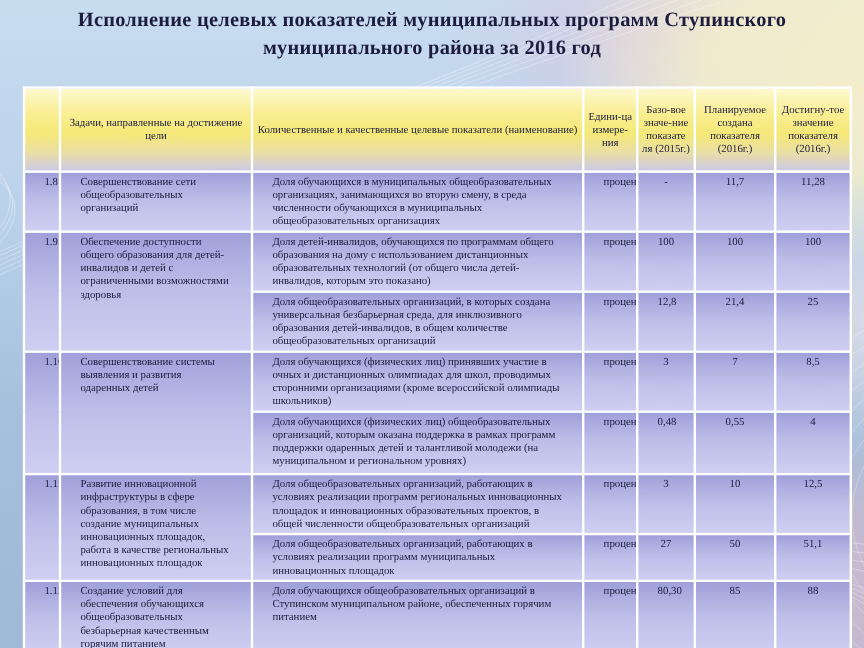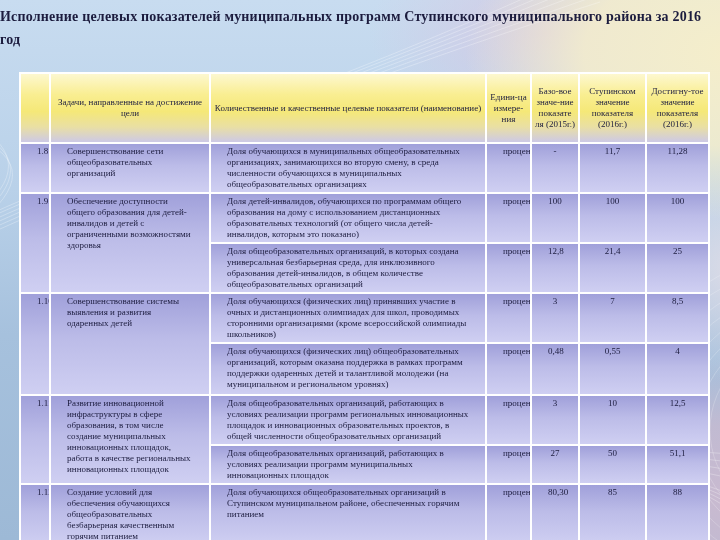"Исполнение целевых показателей" .title { font-size: 14px -> 17px; text-align: none -> center }
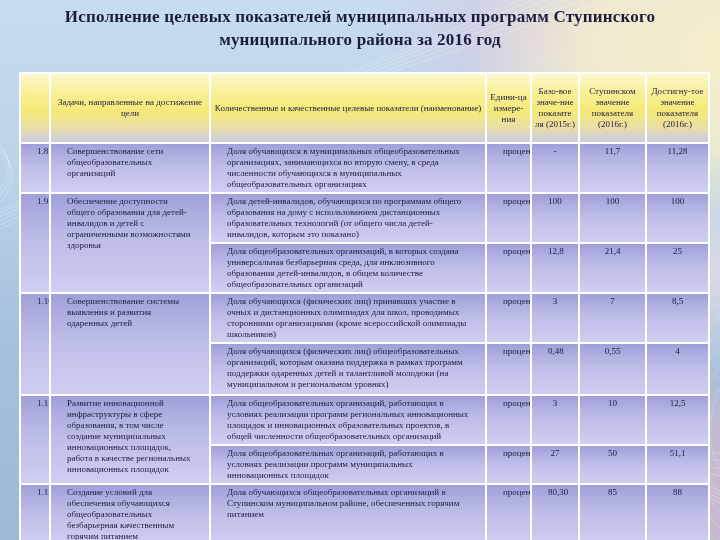"Ступинском значение показателя (2016г.)" th { text: Ступинском значение -> Планируемое создана }
